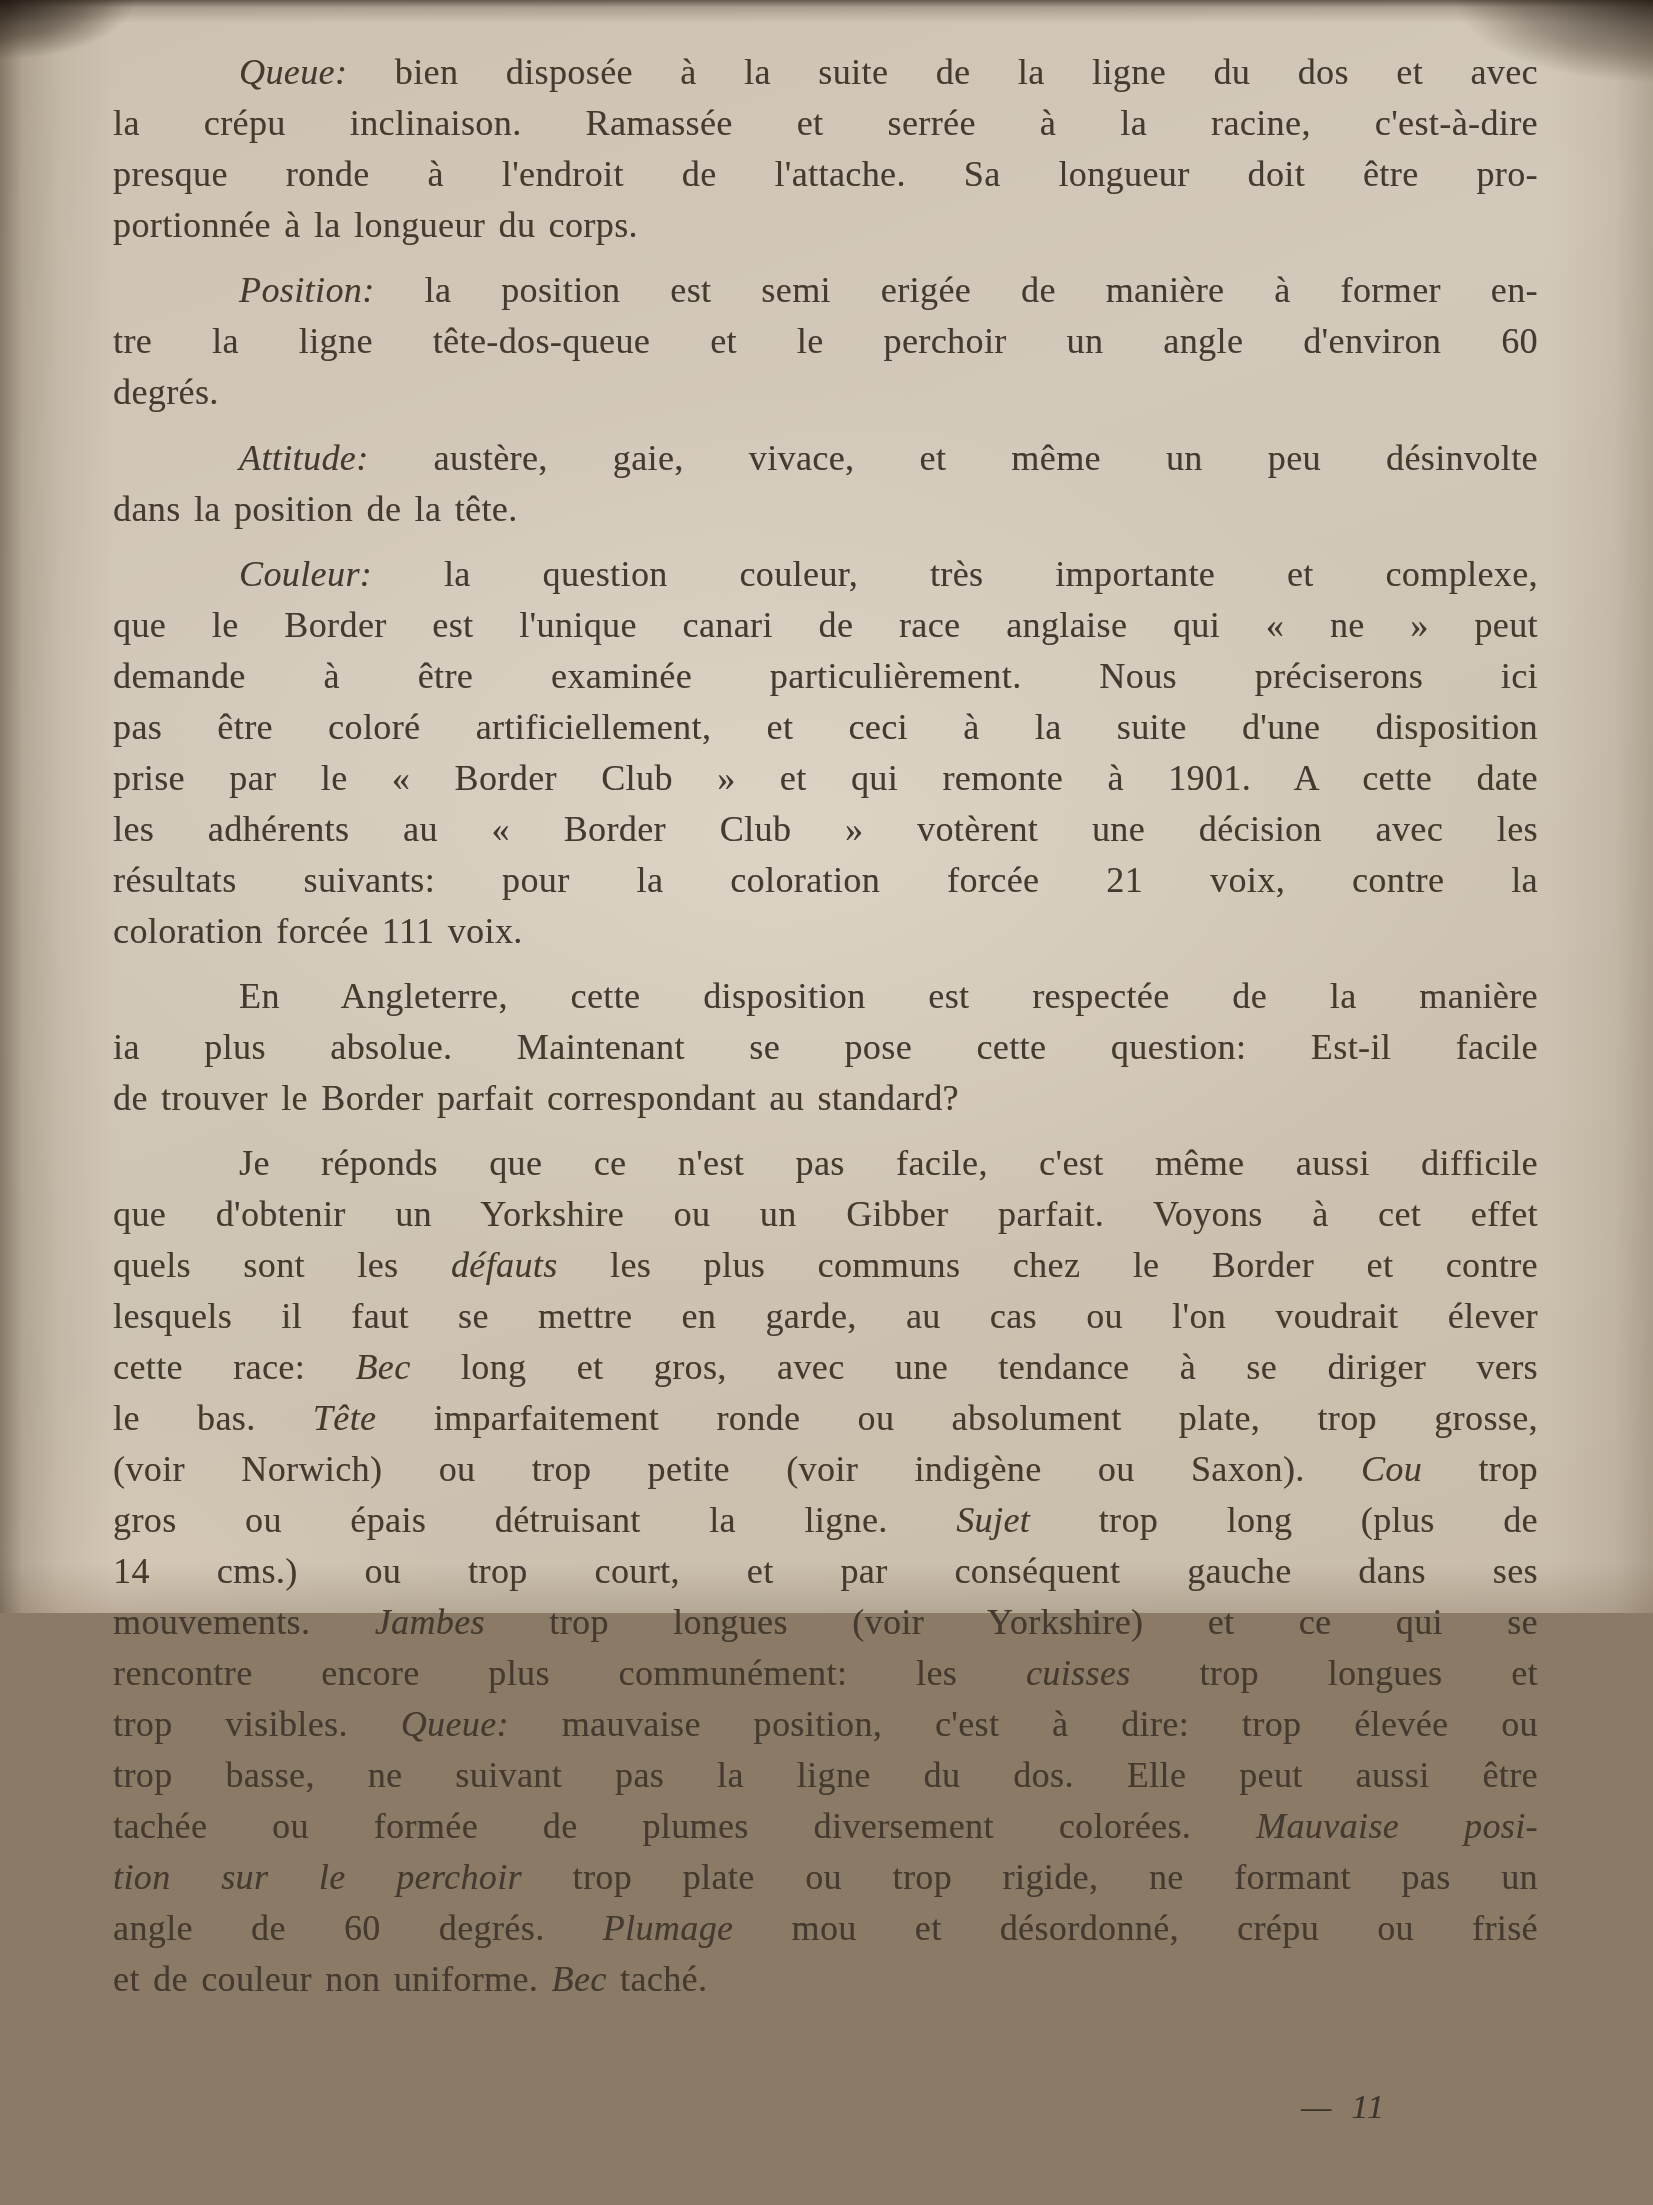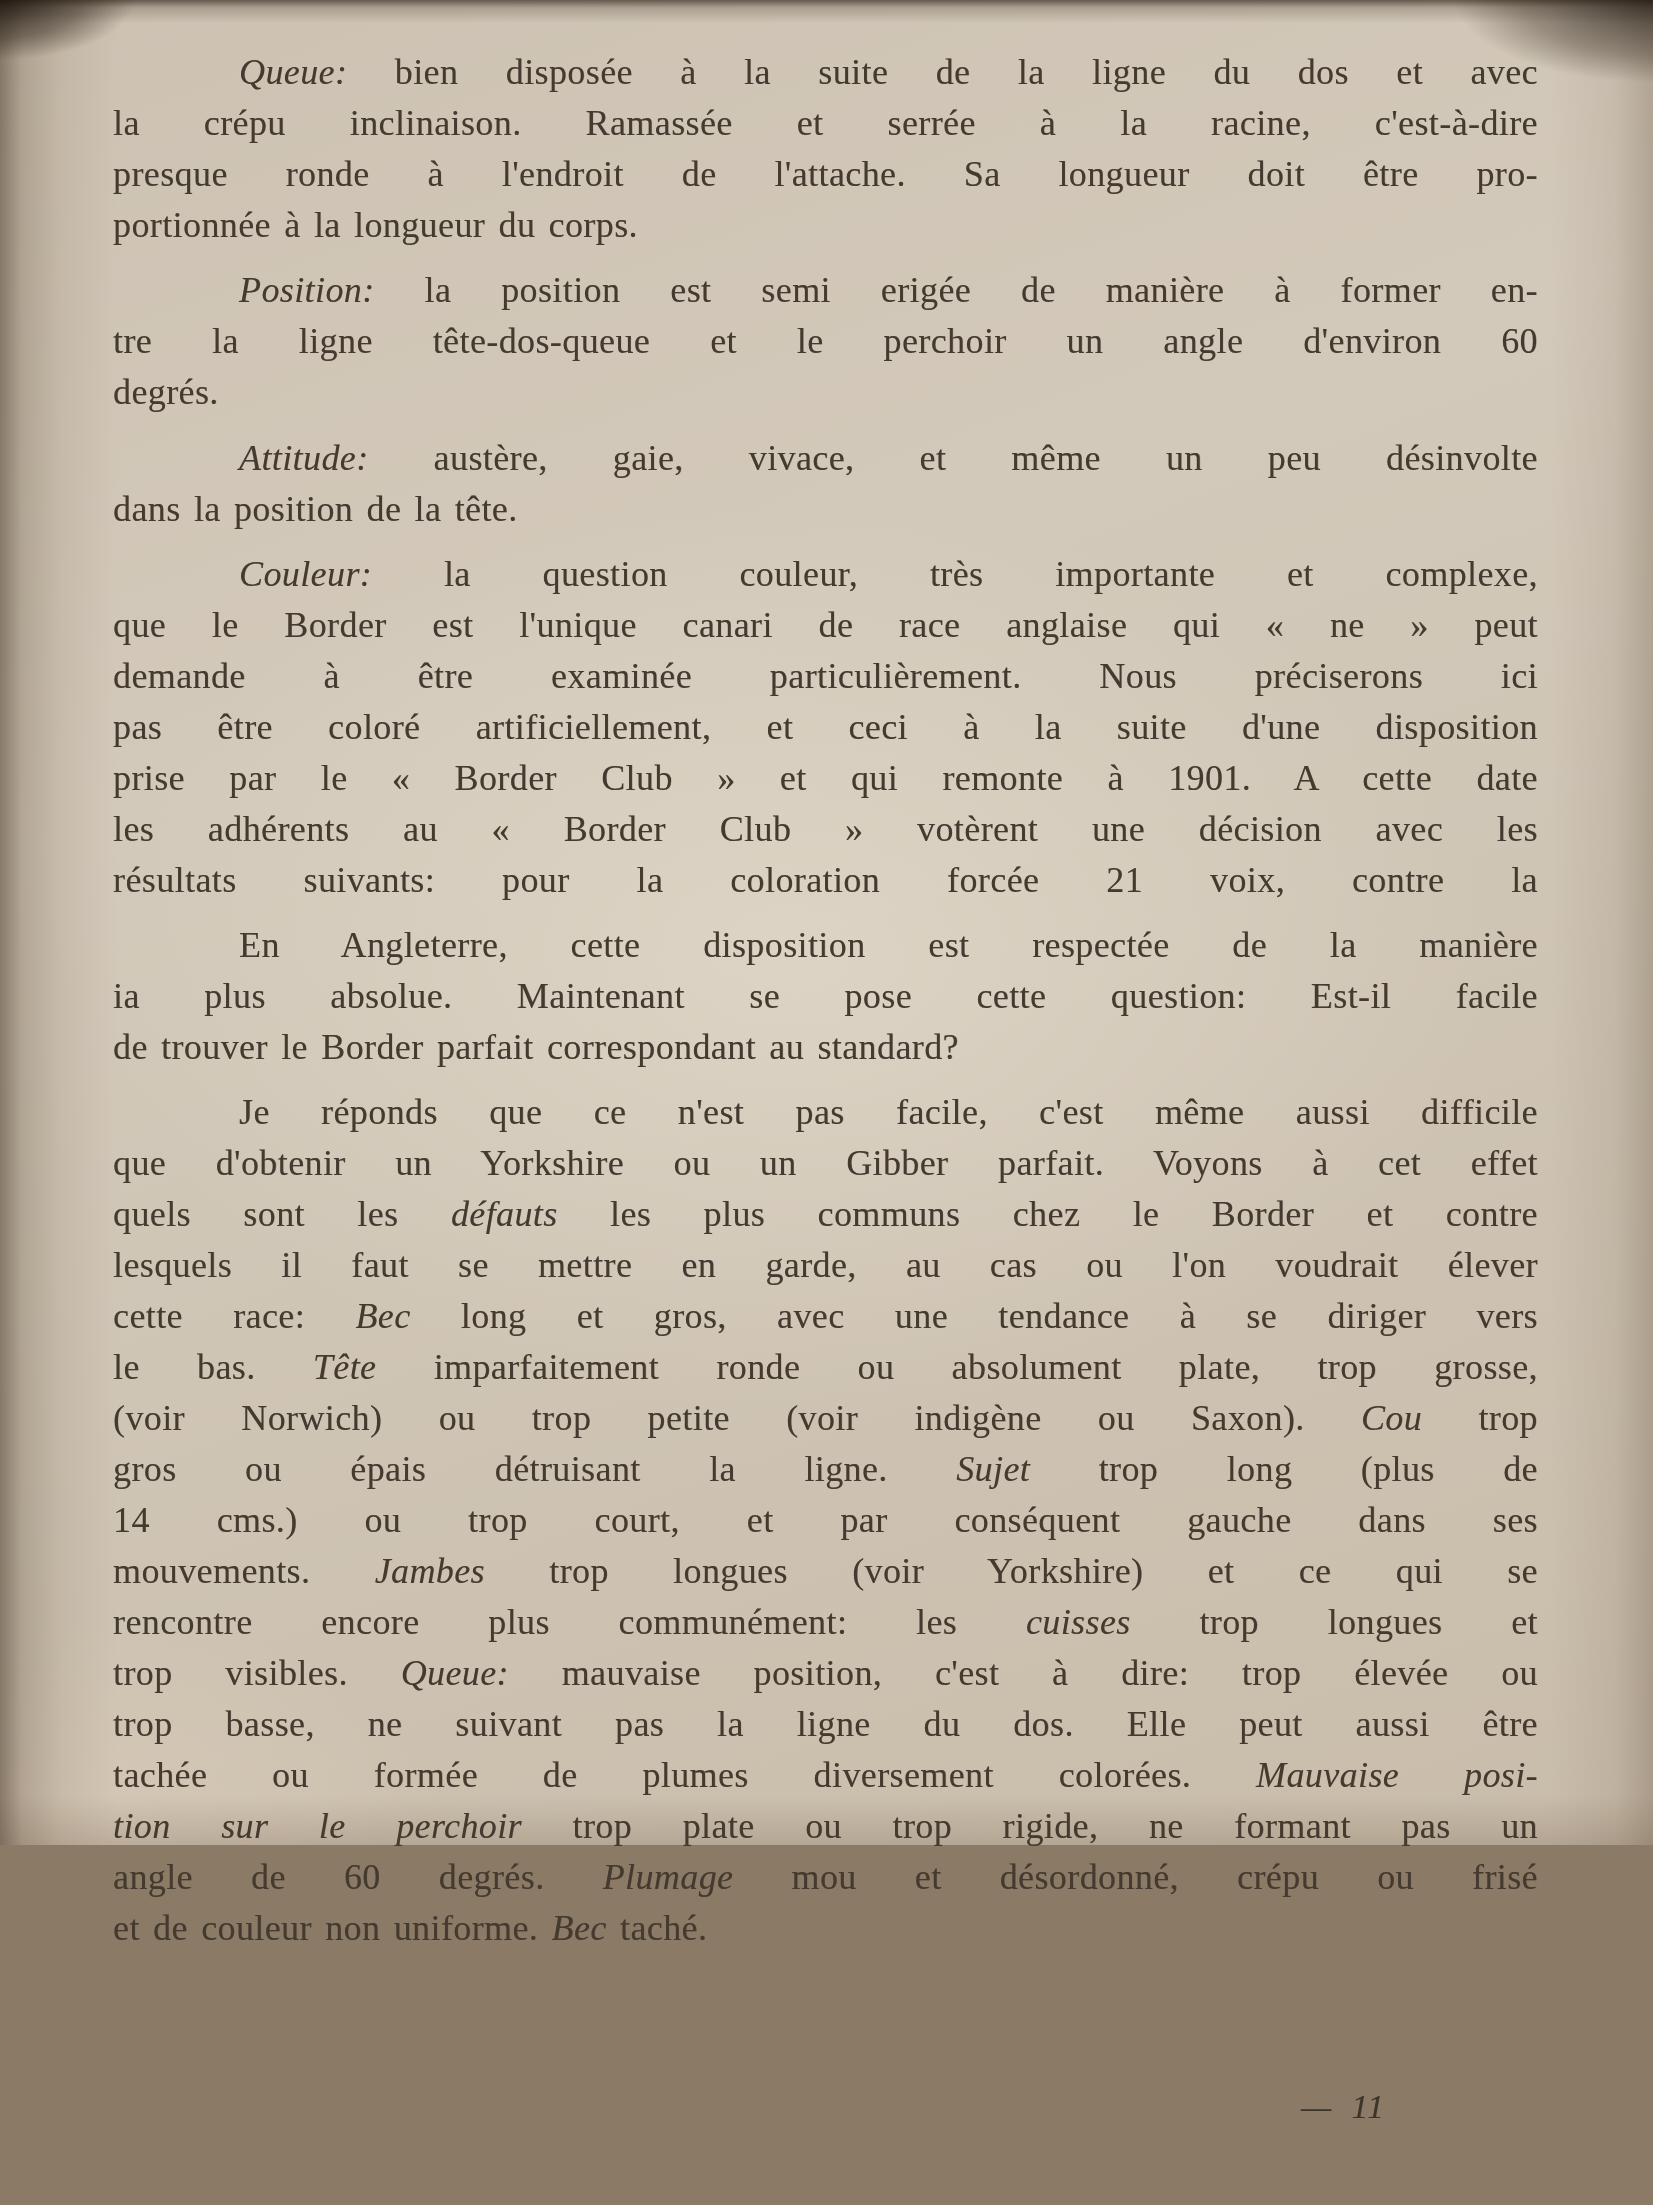"Queue: bien disposée à la" .page { height: 1845px -> 1613px }
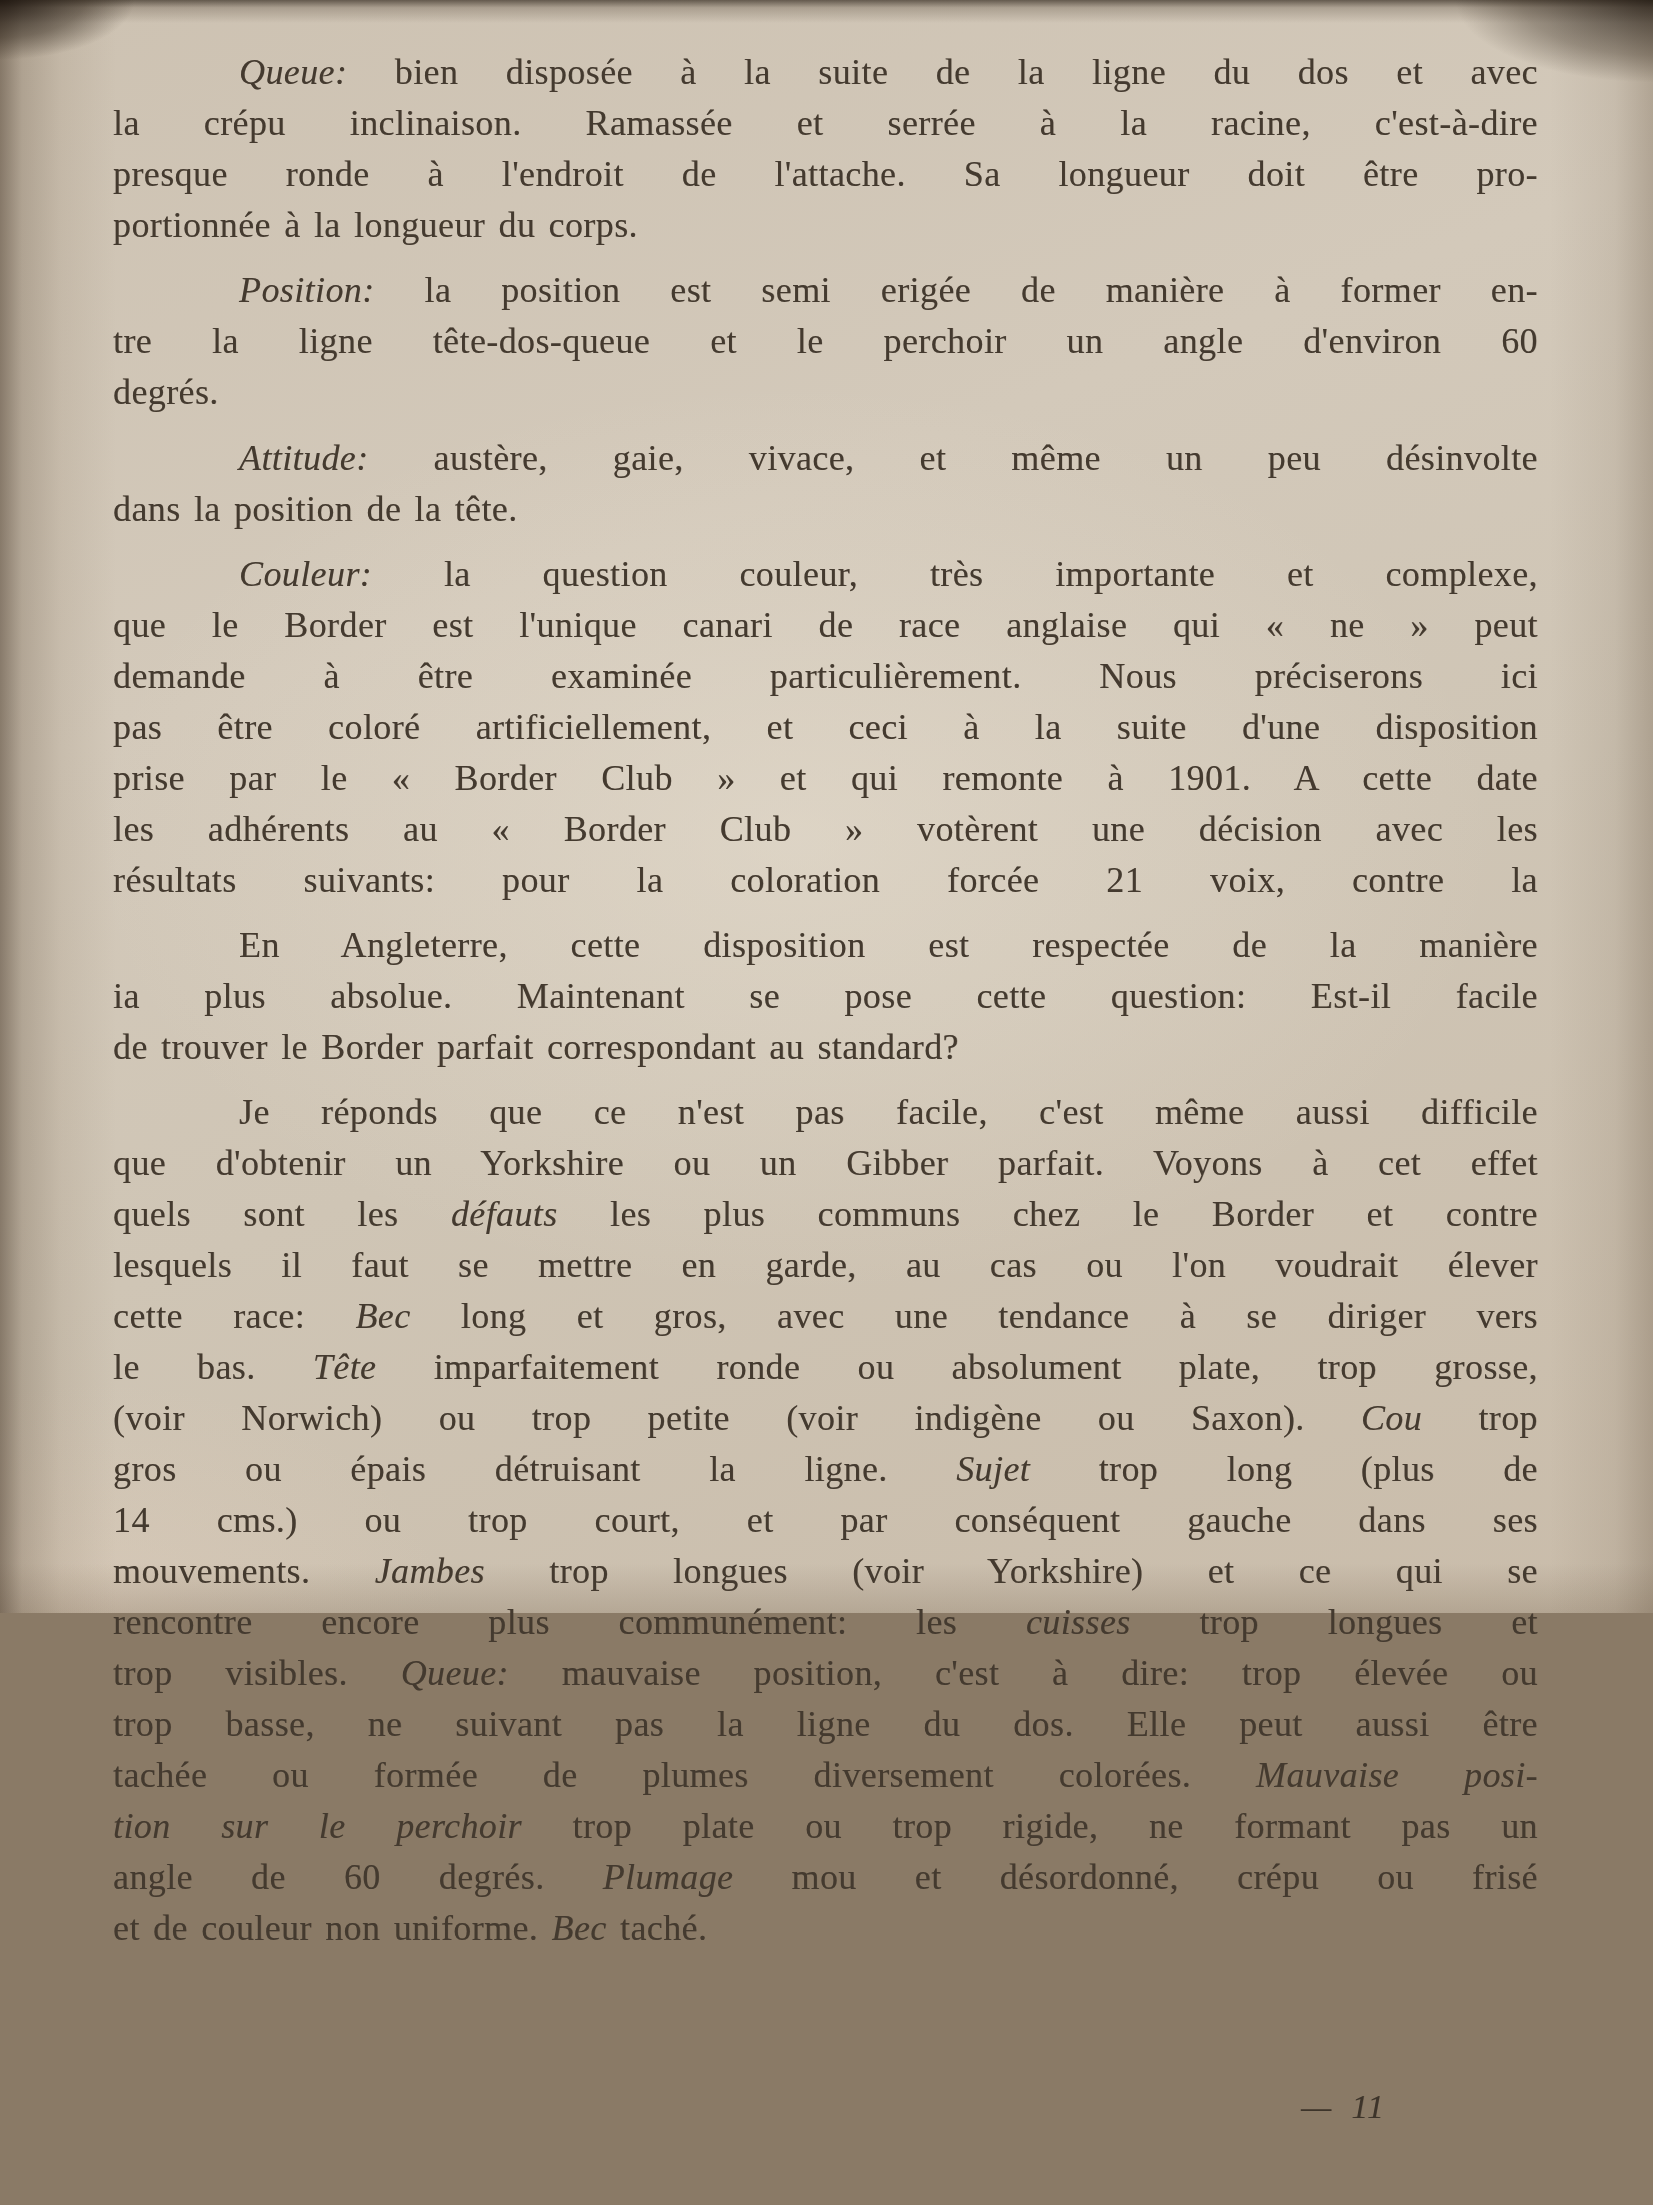"coloration forcée 111 voix." div.line { html: none -> <div><span>coloration forcée 111 voix.</span></div> }
